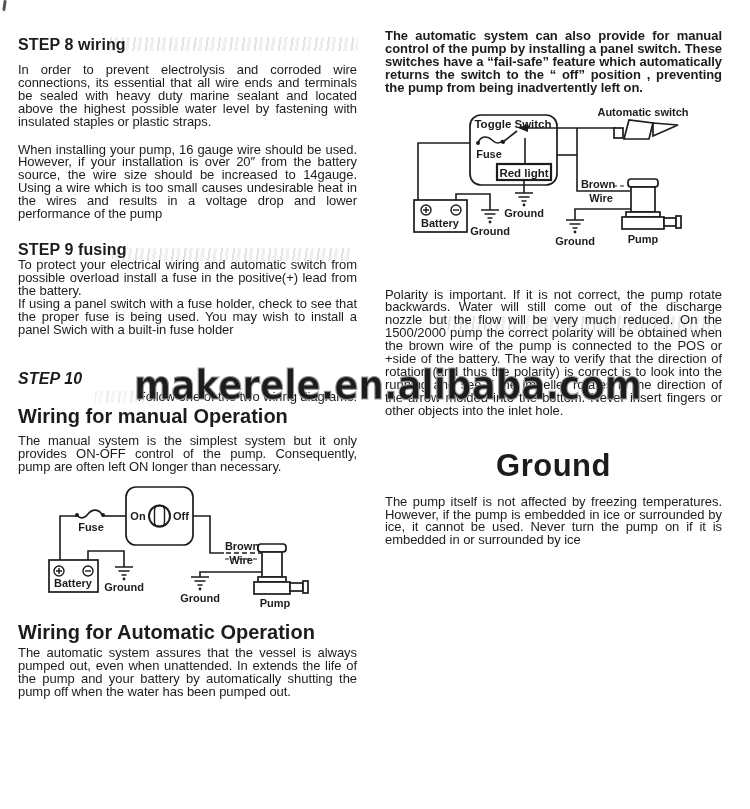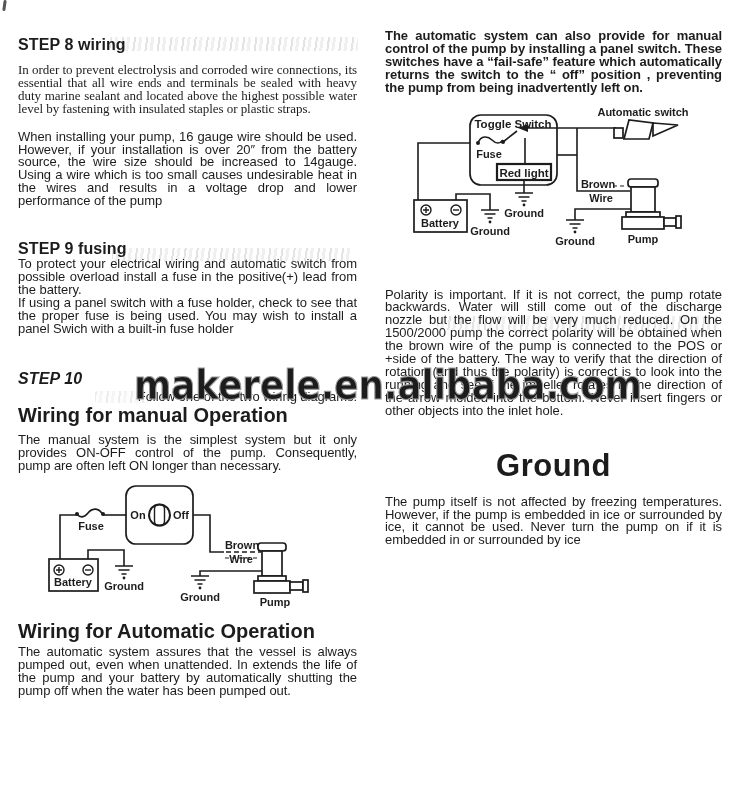"In order to prevent electrolysis" p.body { font-family: Liberation Serif, serif -> none }
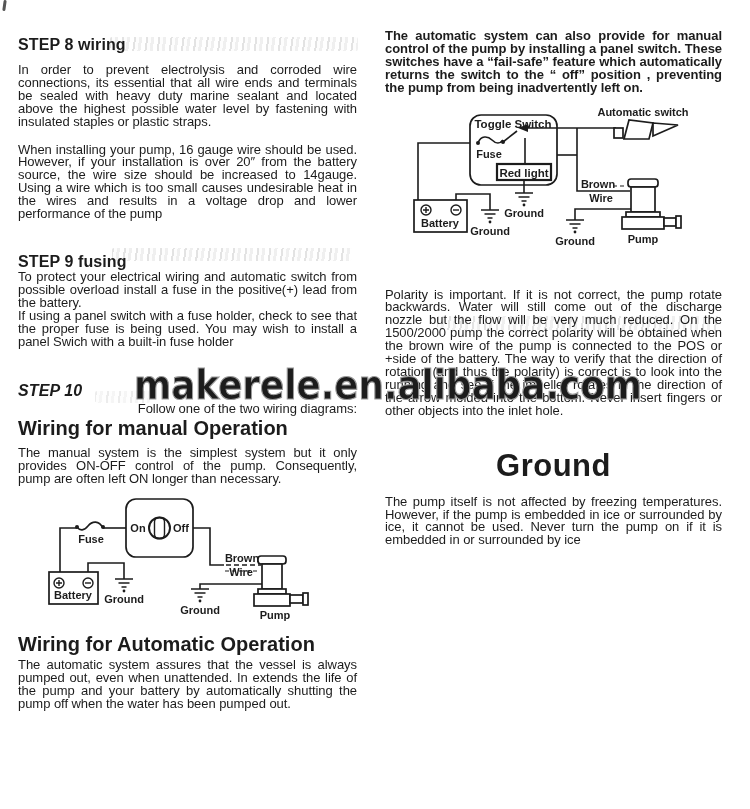"STEP 9 fusing" h3.step-h { margin-top: 32px -> 20px }
